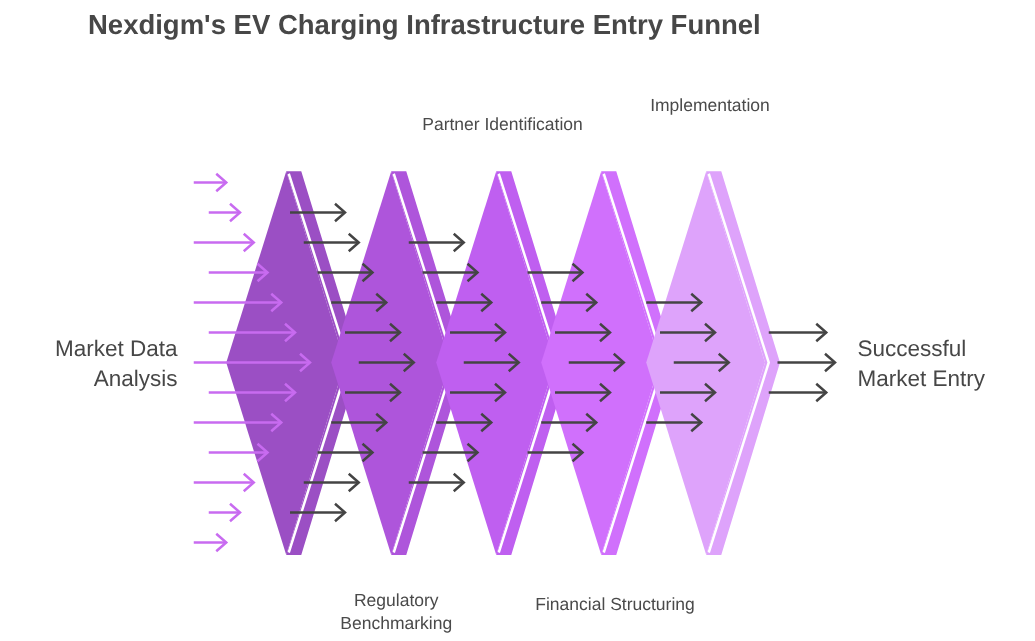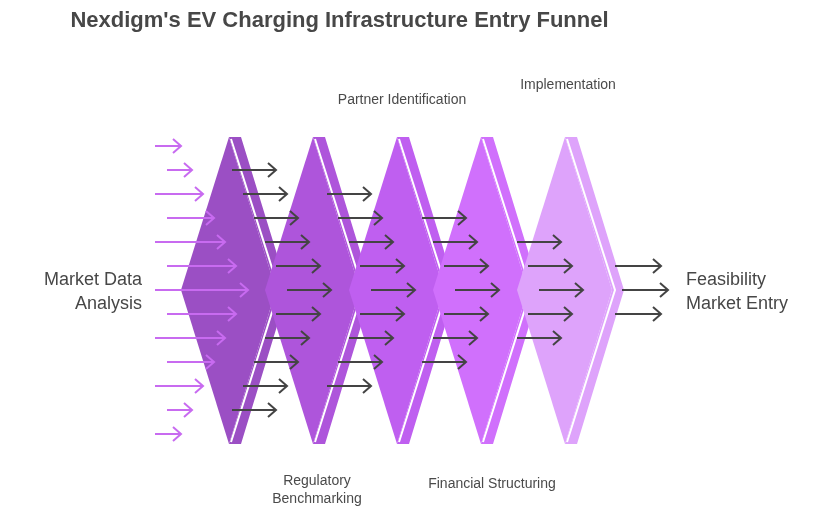"Feasibility" div { text: Feasibility -> Successful }
